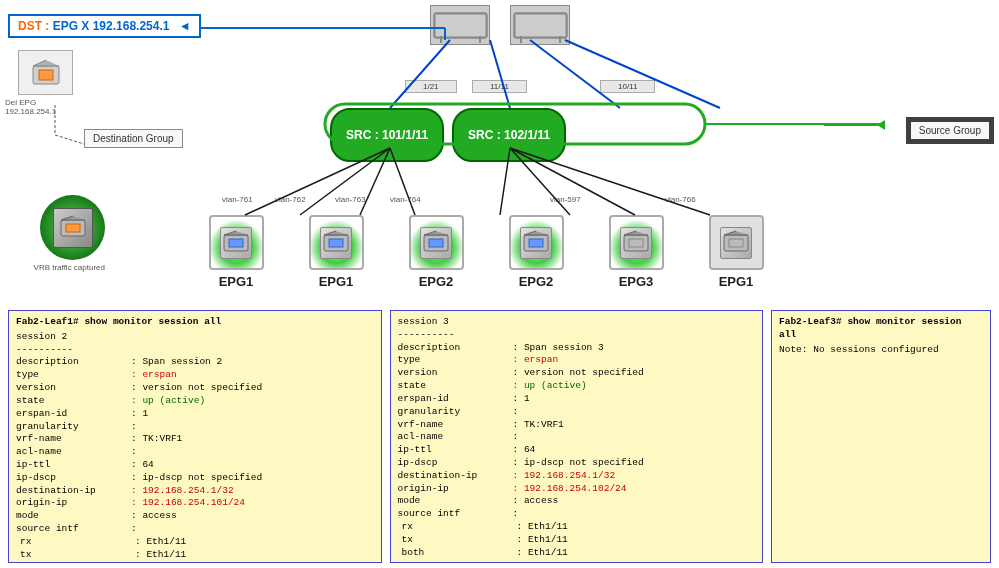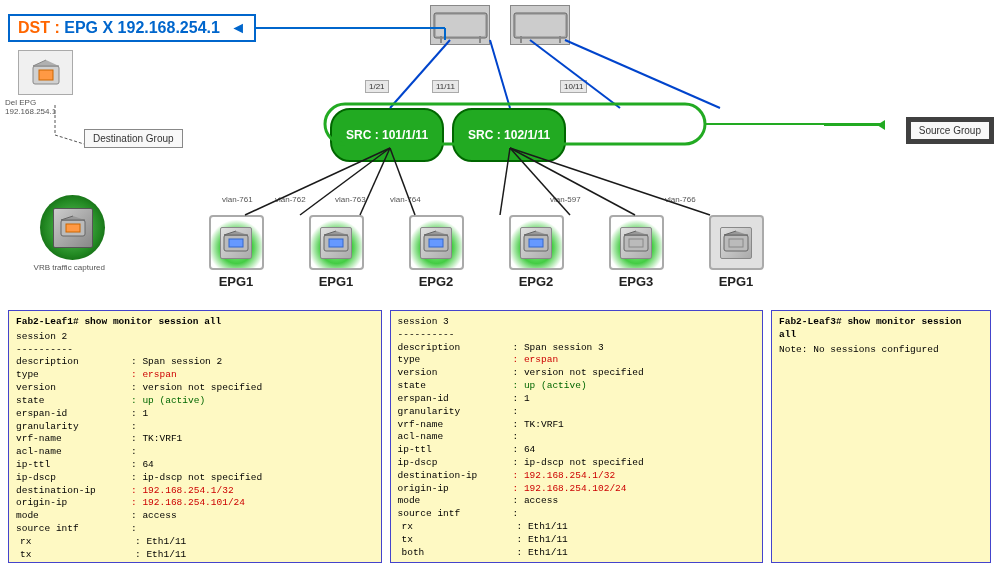"DST : EPG X 192.168.254.1" .dst-label { font-size: 16px -> 12px }
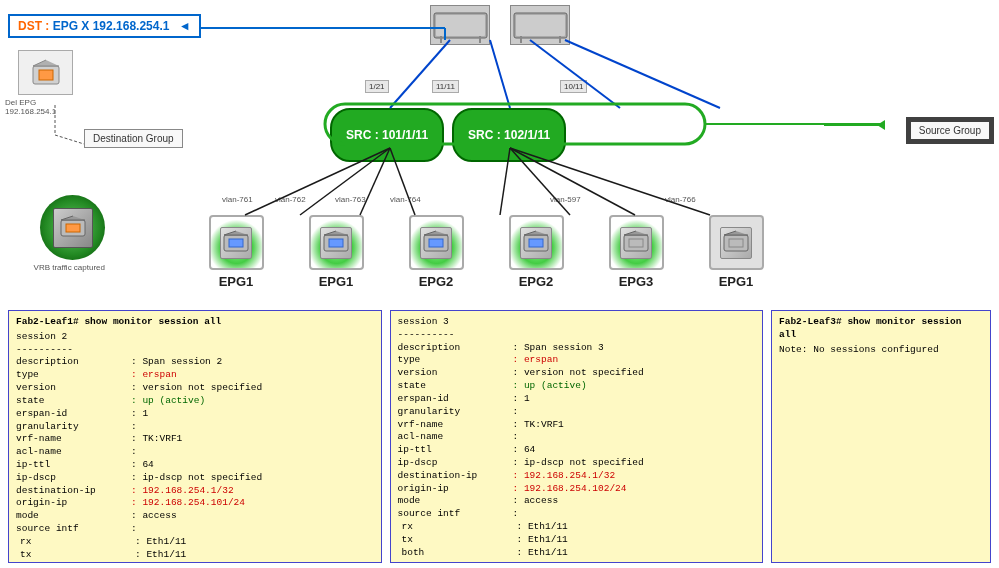"1/21" .port-label { margin-left: none -> 40px; padding: 1px 3px -> 1px 17px }
